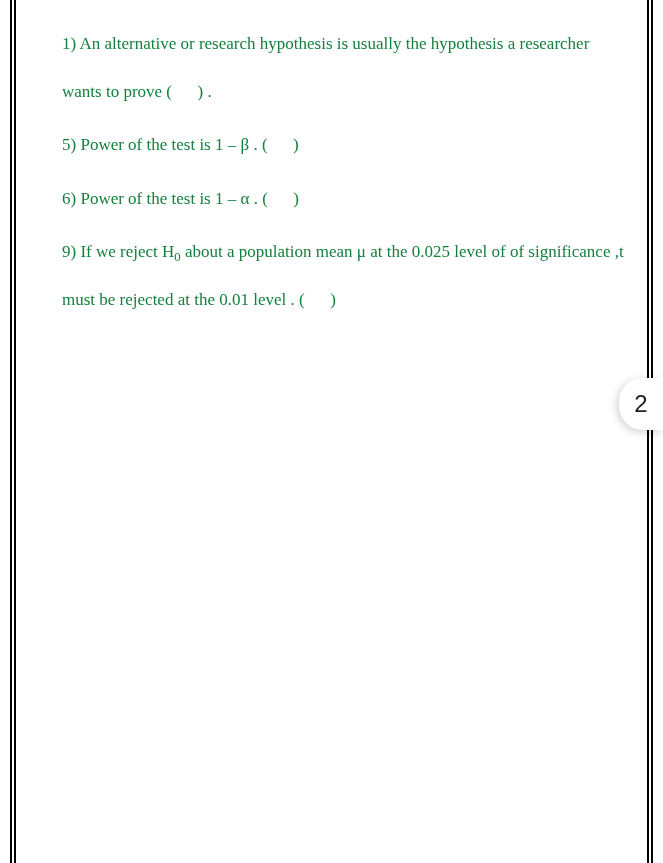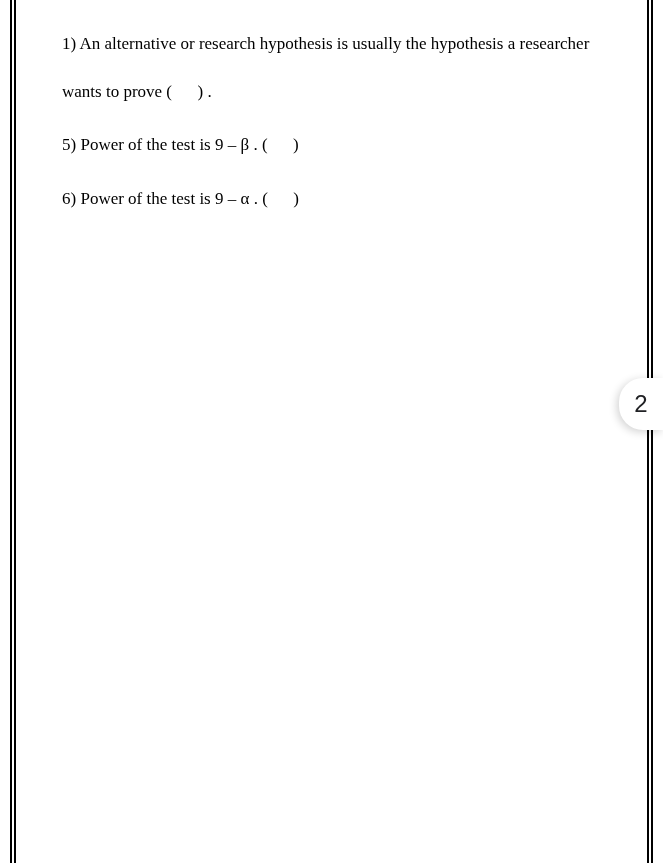"1) An alternative or research" .content { color: #000000 -> #15803d }
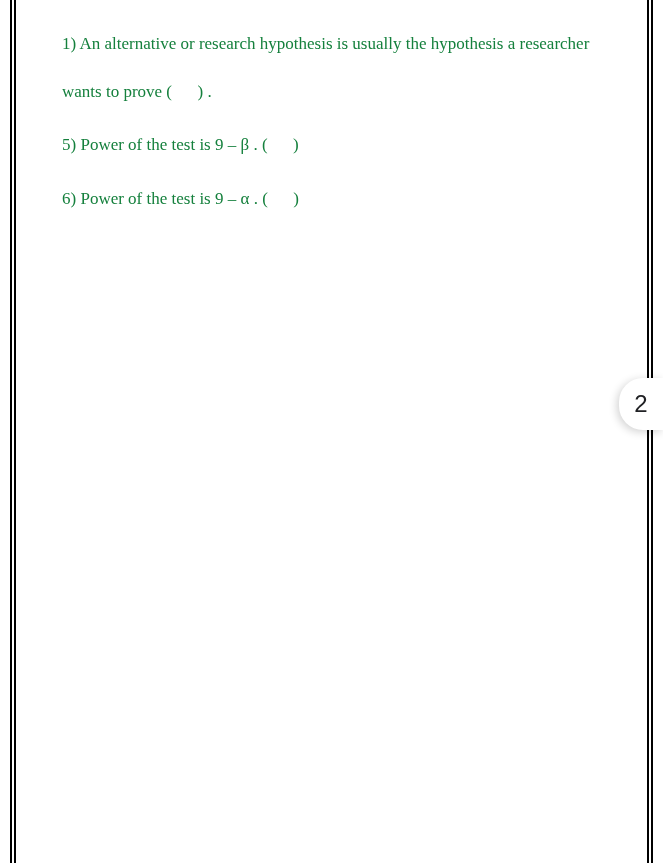"Power of the test is 9 – β" span.item-text { text: 9 -> 1 }
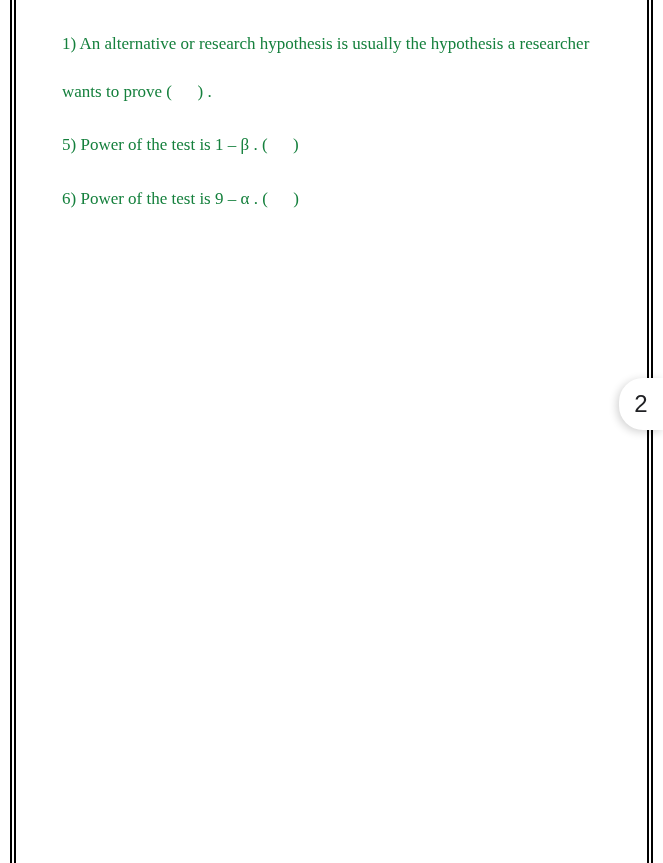"Power of the test is 9" span.item-text { text: 9 -> 1 }
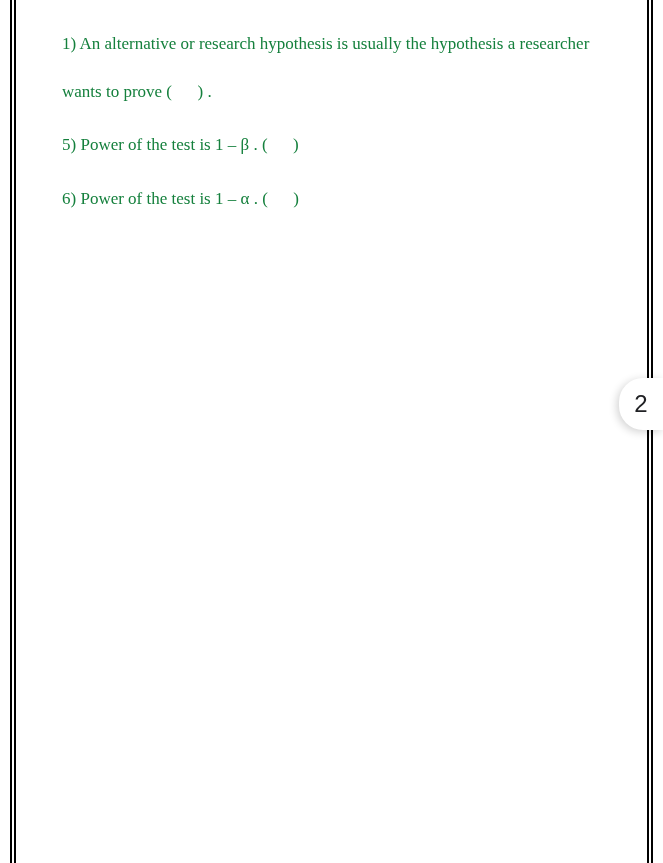"9) If we reject H0" div.item { html: none -> <div> <span>9)</span> <span>If we reject H<sub>0</sub> about a population mean μ at the 0.025 level of of significance ,t must be rejected at the 0.01 level . ( )</span> </div> }
